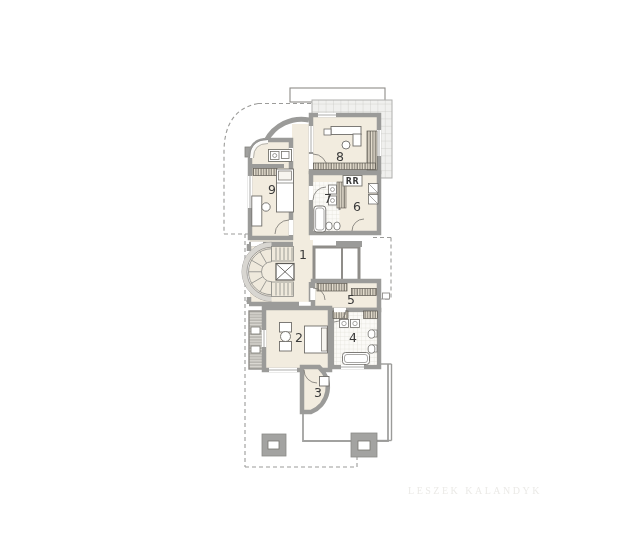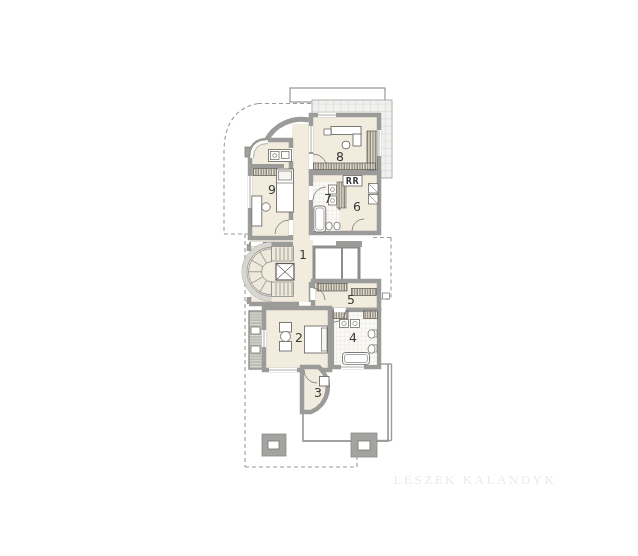"LESZEK KALANDYK" #watermark .wm2 { font-size: 13px -> 10px; margin-top: 0 -> 13px }
